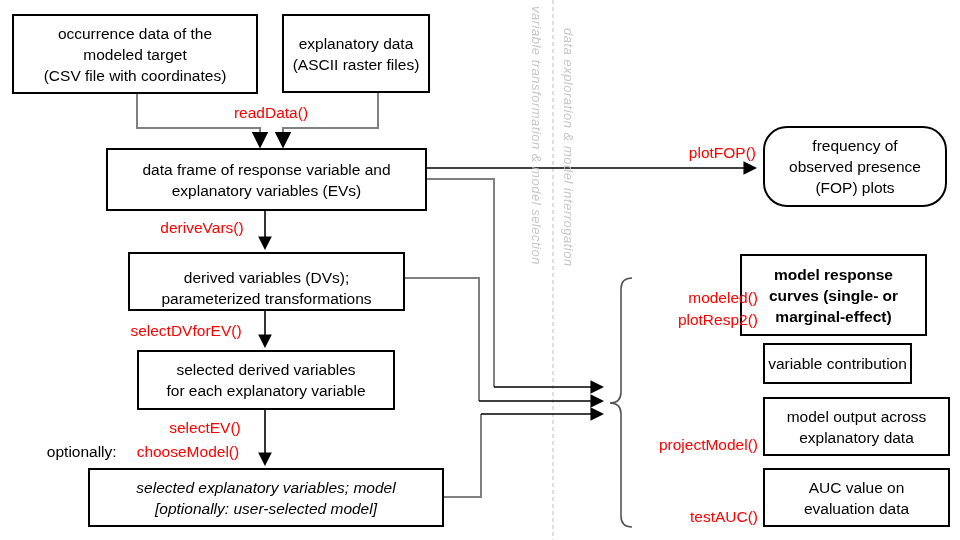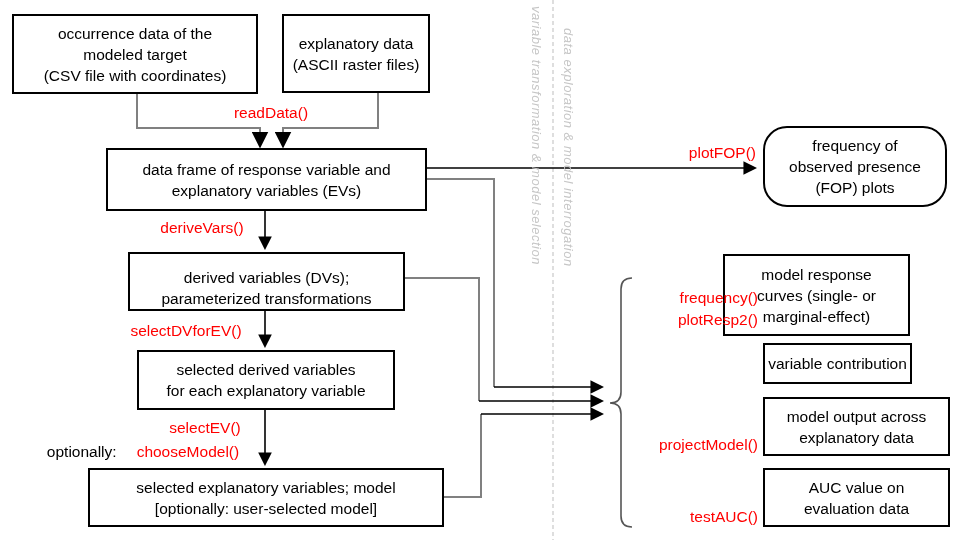"model response" div.box { font-weight: none -> bold; left: 723px -> 740px }
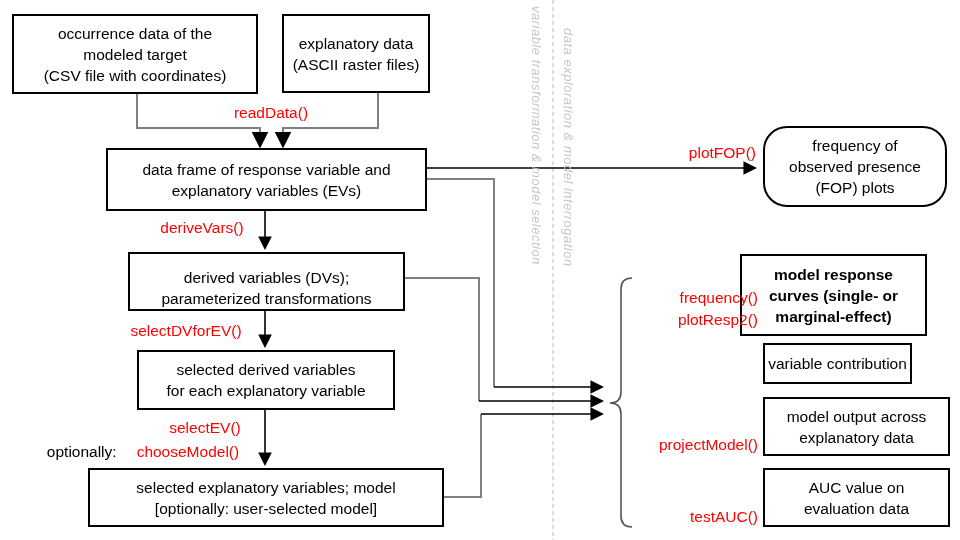"frequency()" div.fn { text: frequency -> modeled }
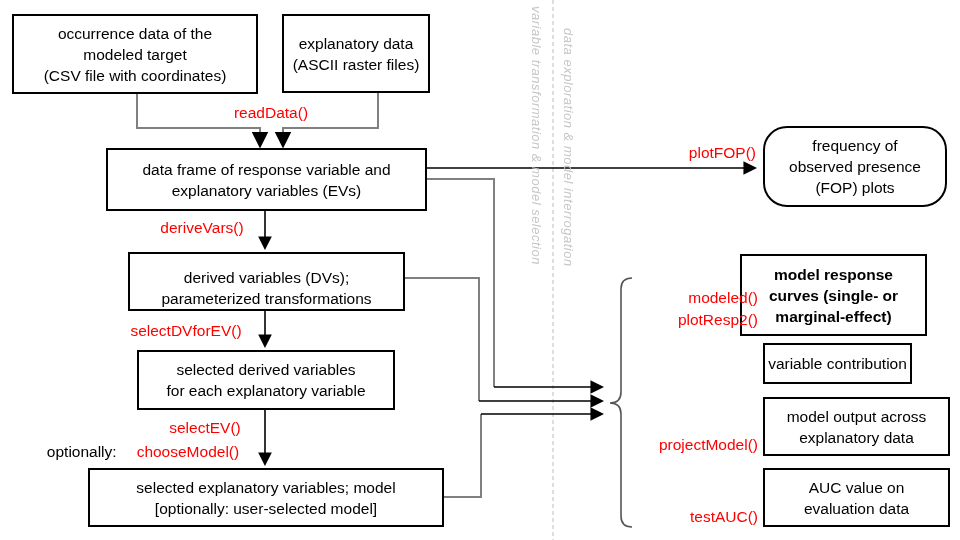"selected explanatory variables; model" div.box { font-style: none -> italic }
